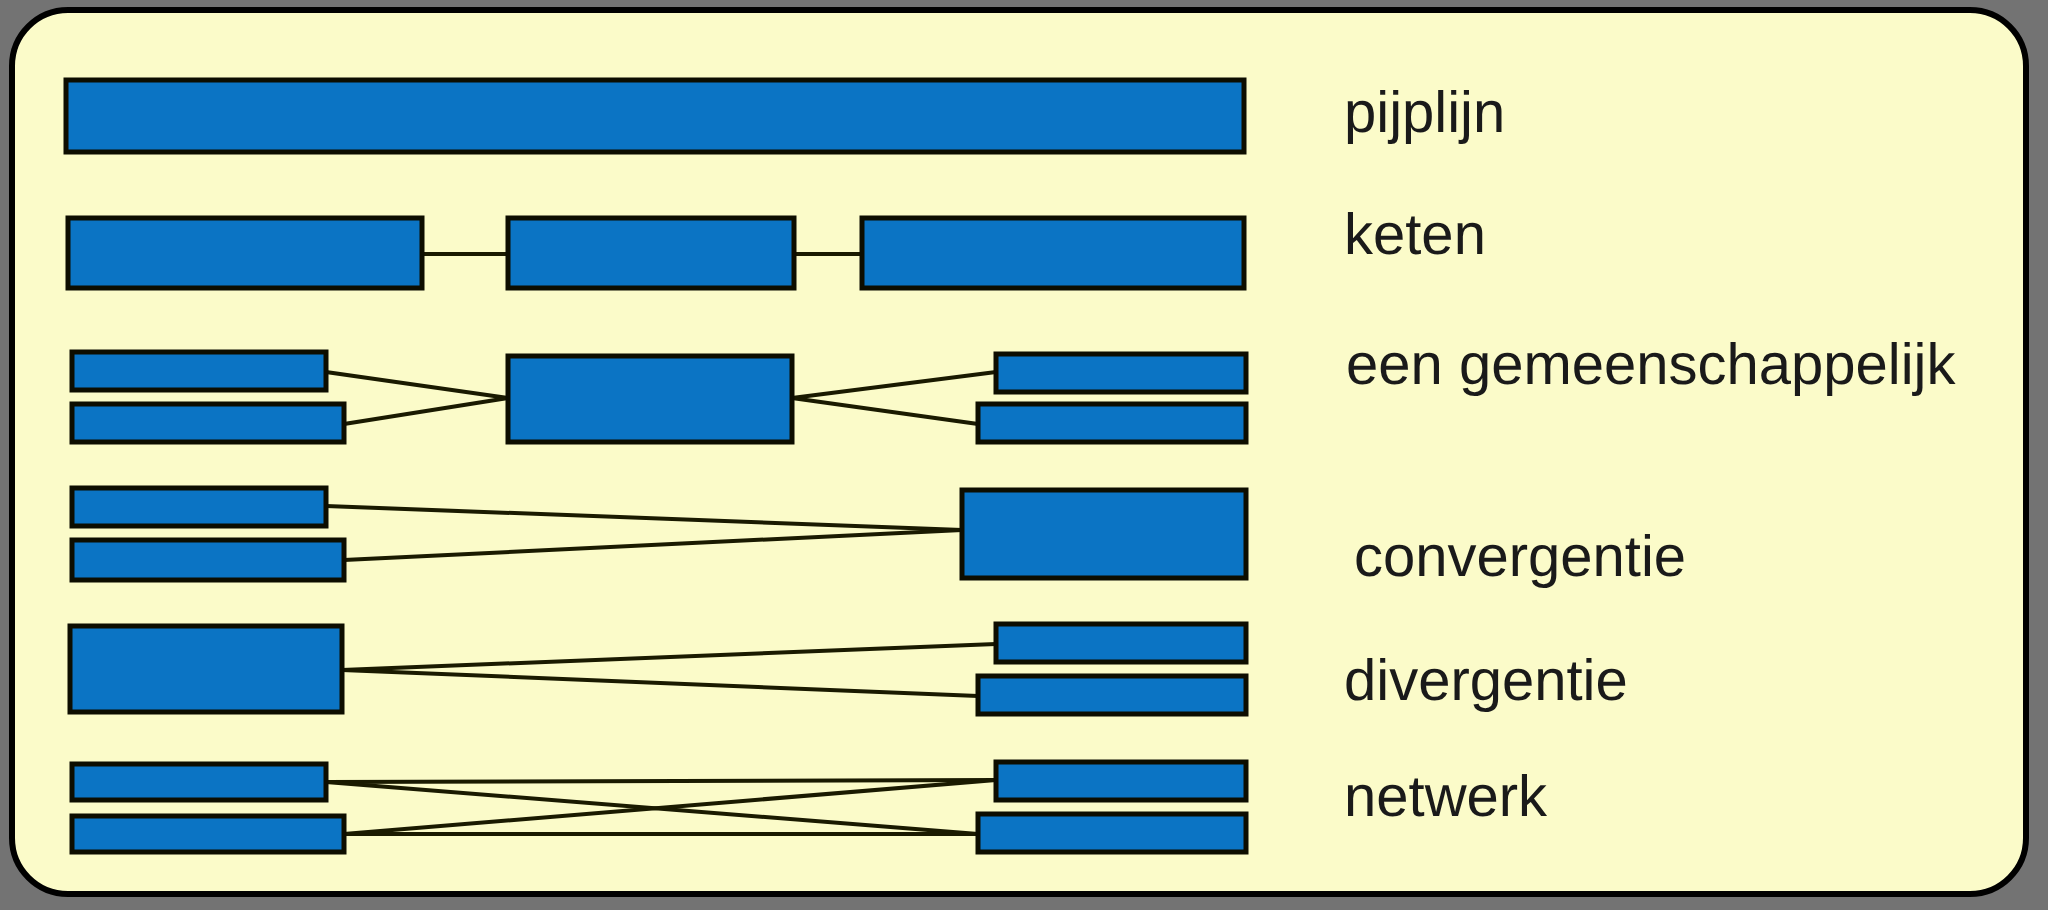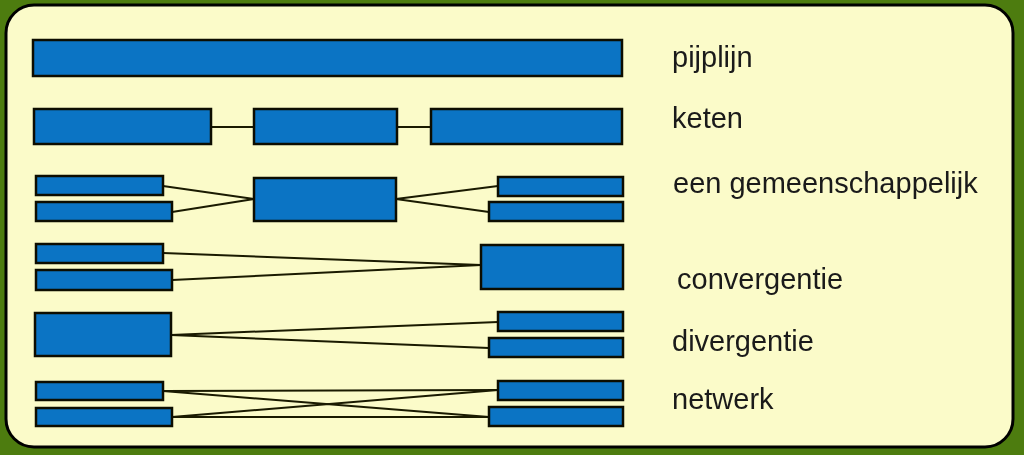"pijplijn" .canvas { background: #4d7c0f -> #737373 }
